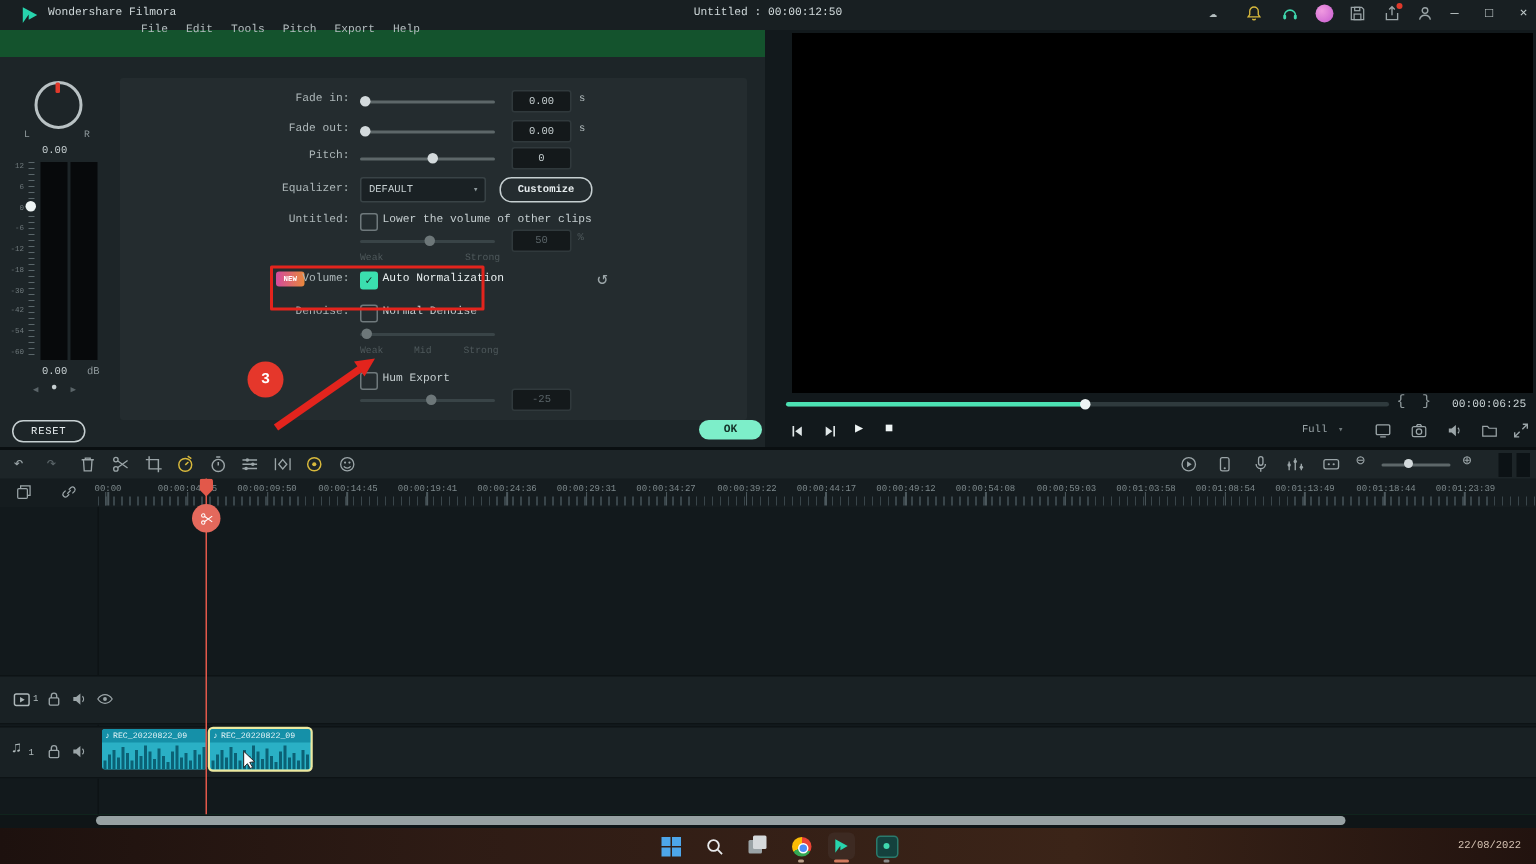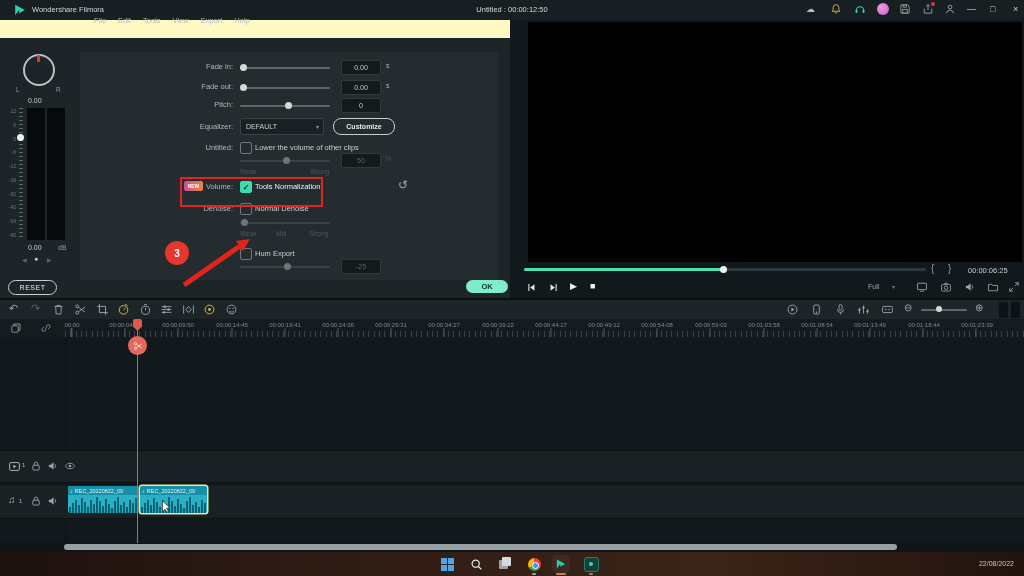"Wondershare Filmora" #app { background: #fef9c3 -> #14532d; font-family: Liberation Sans, sans-serif -> Liberation Mono, monospace }
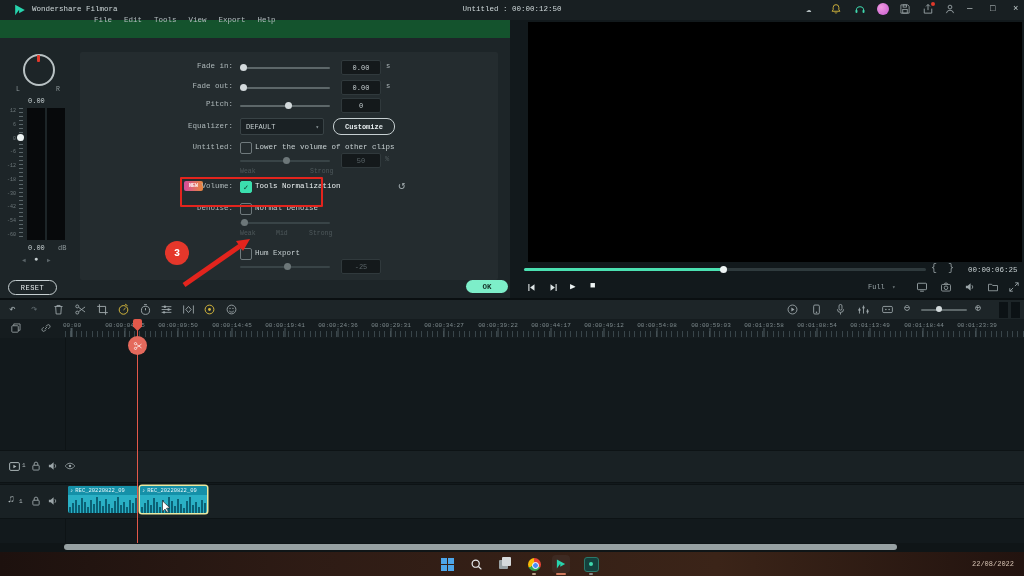"View" span.menu-item { text: View -> Pitch }
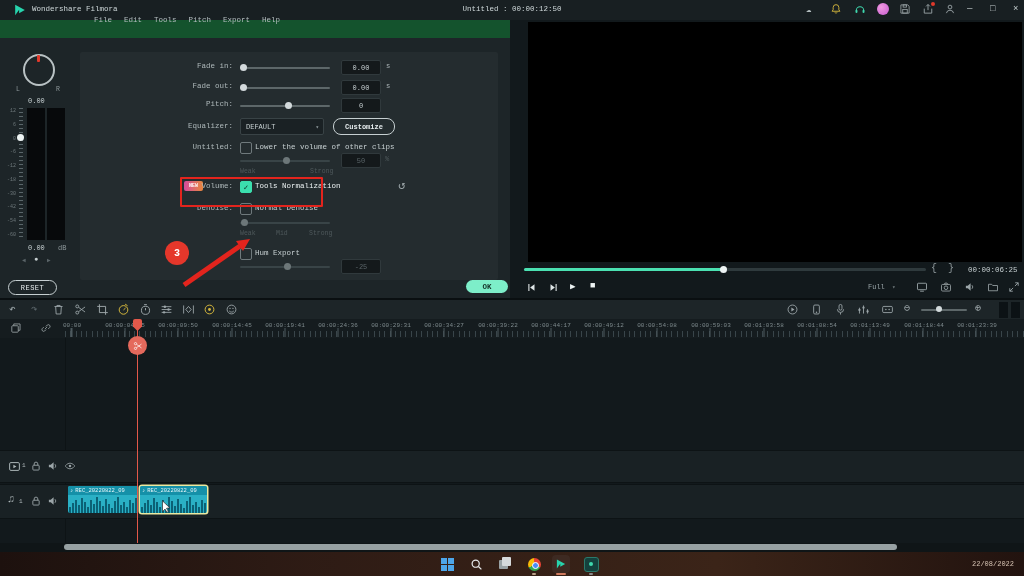"Tools Normalization" span.cblabel { text: Tools -> Auto }
